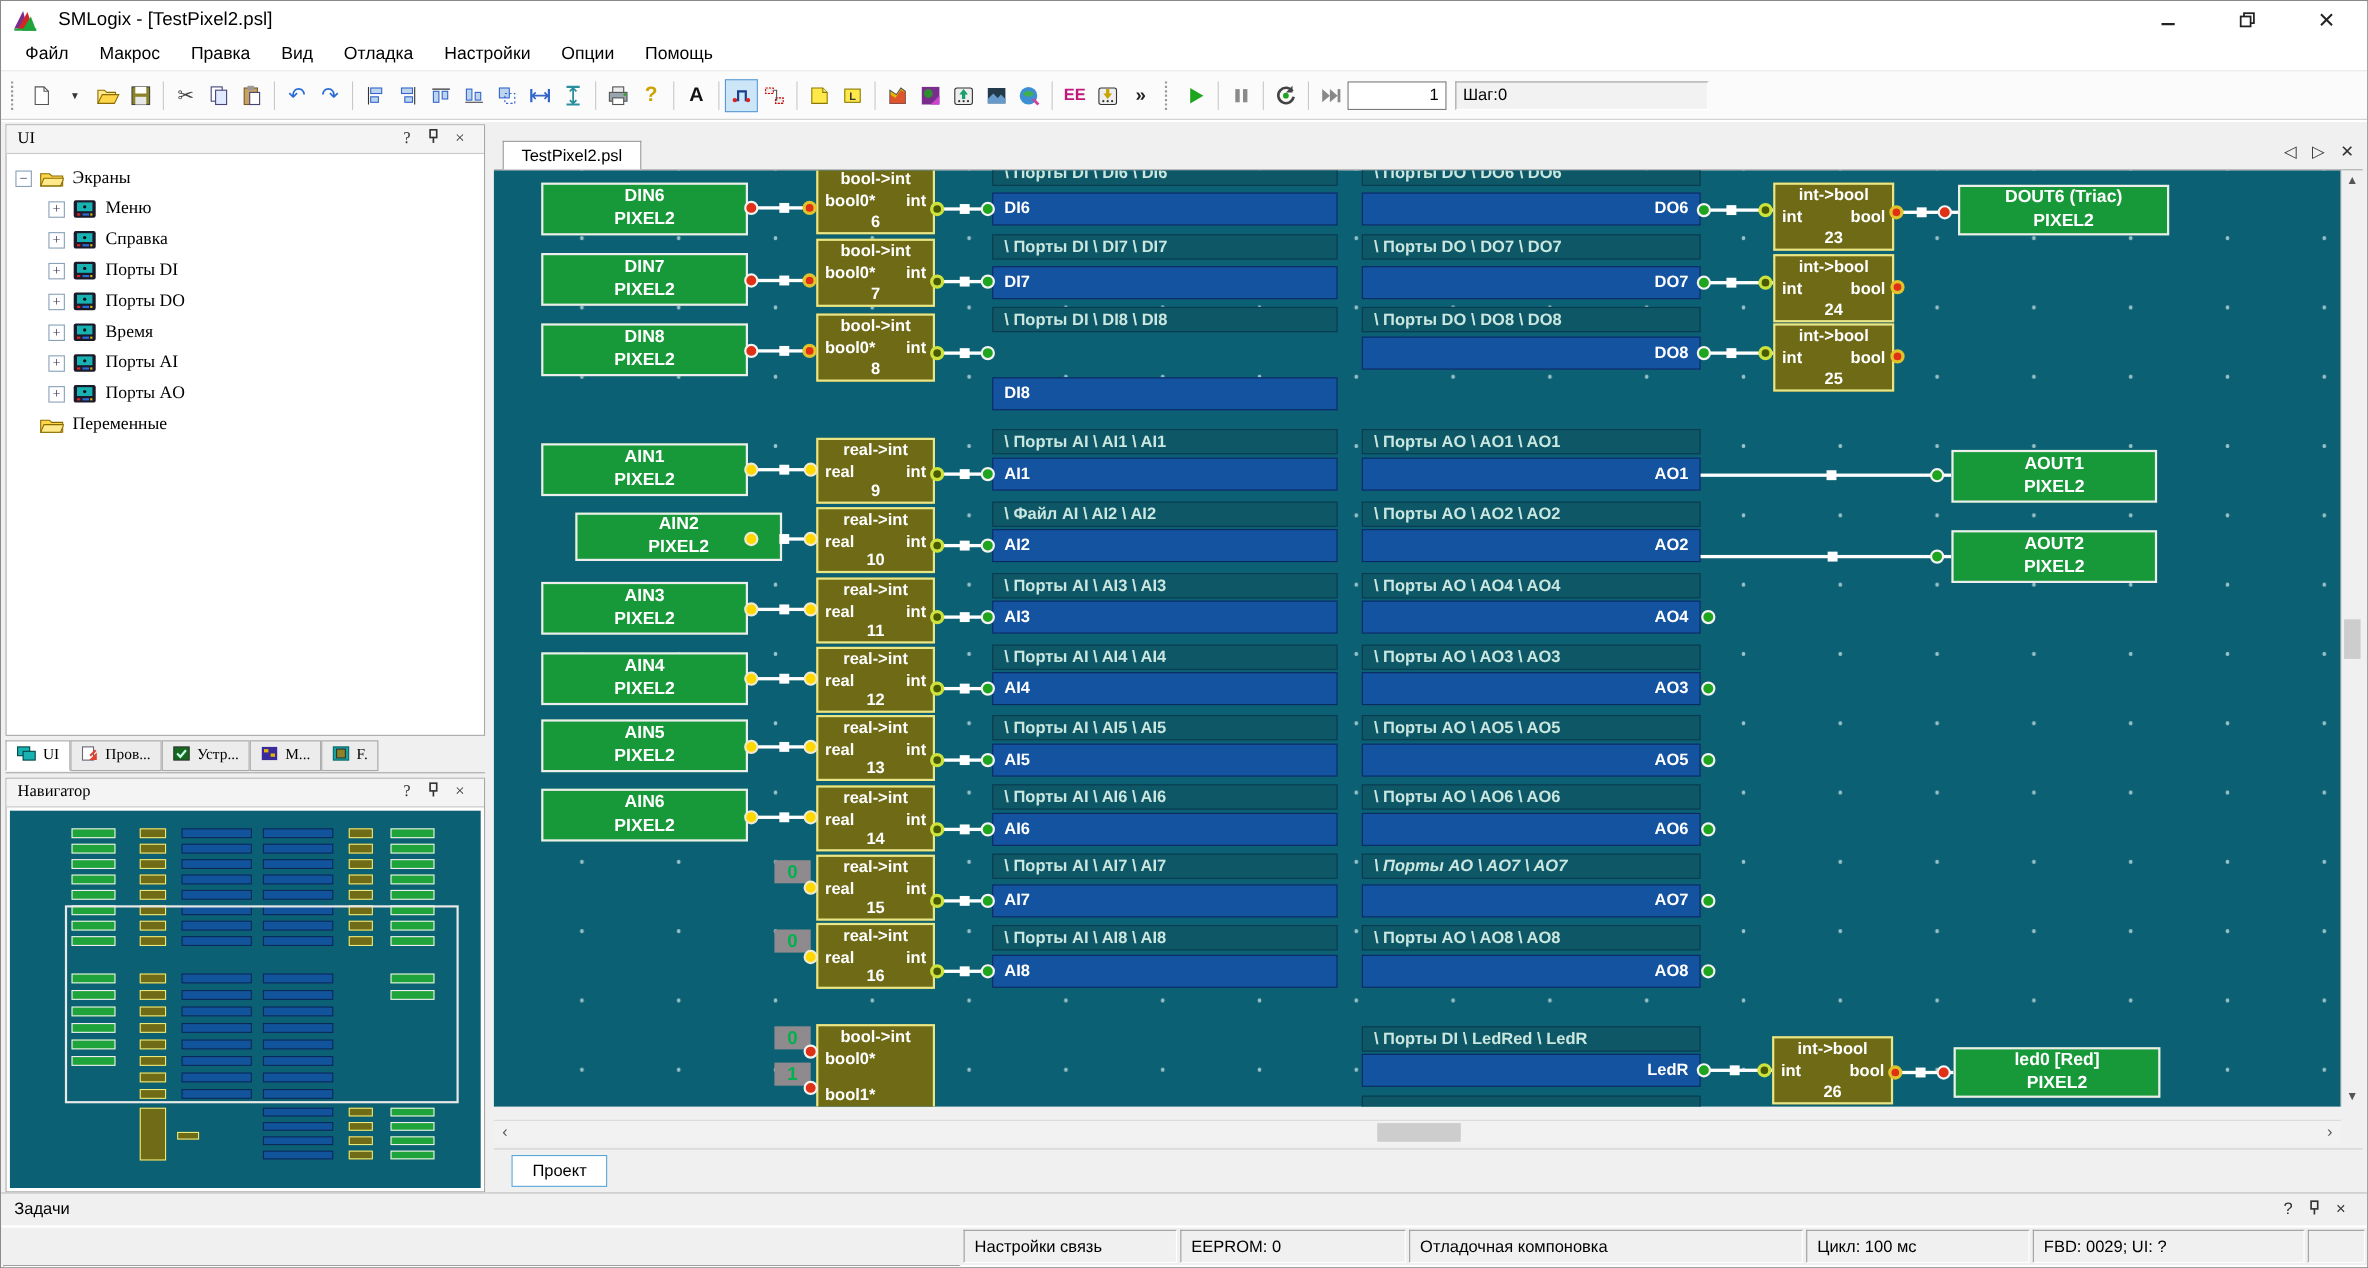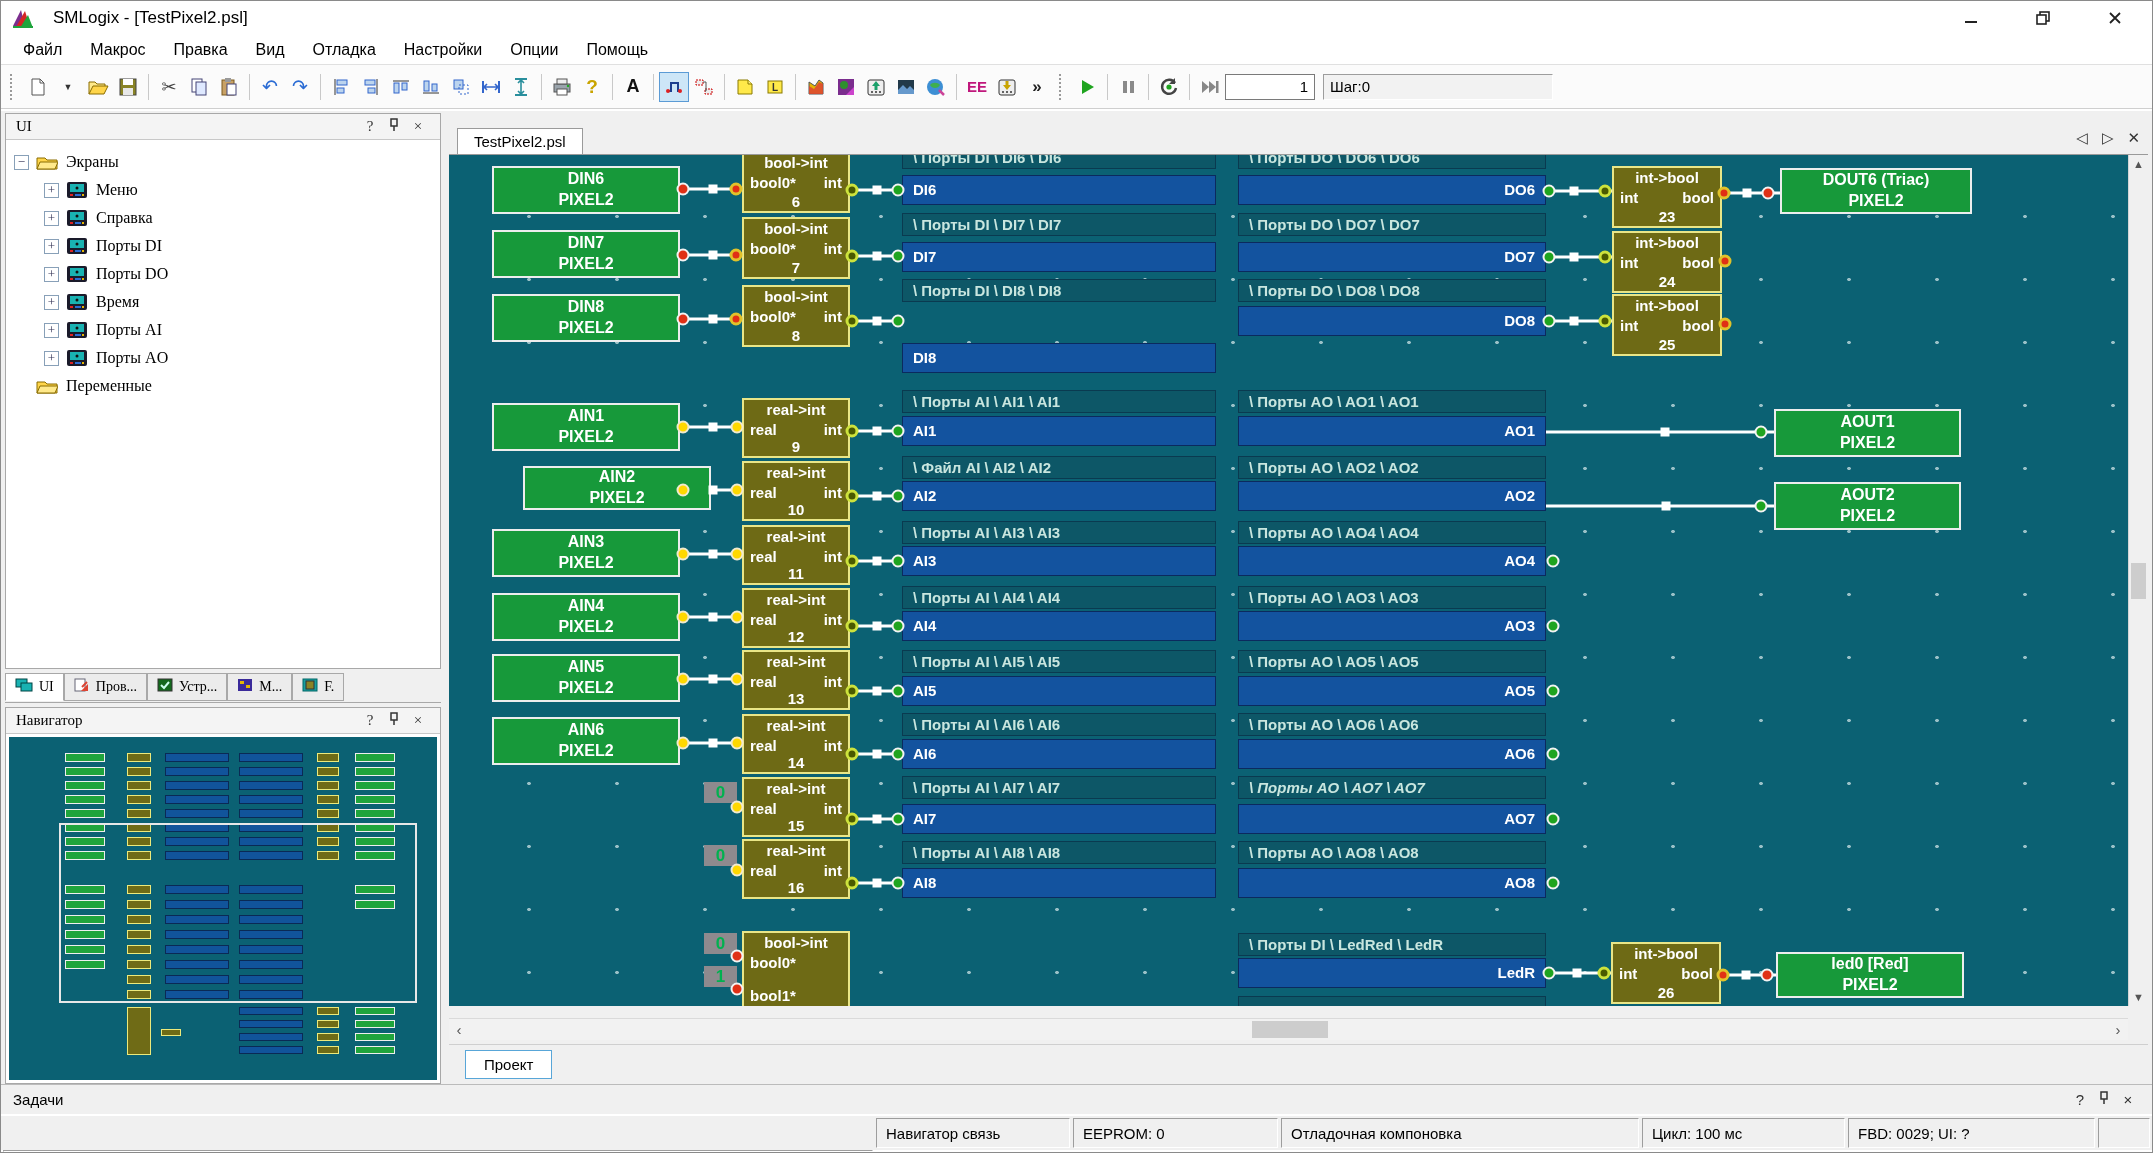"Навигатор связь" span.scell { text: Навигатор -> Настройки }
